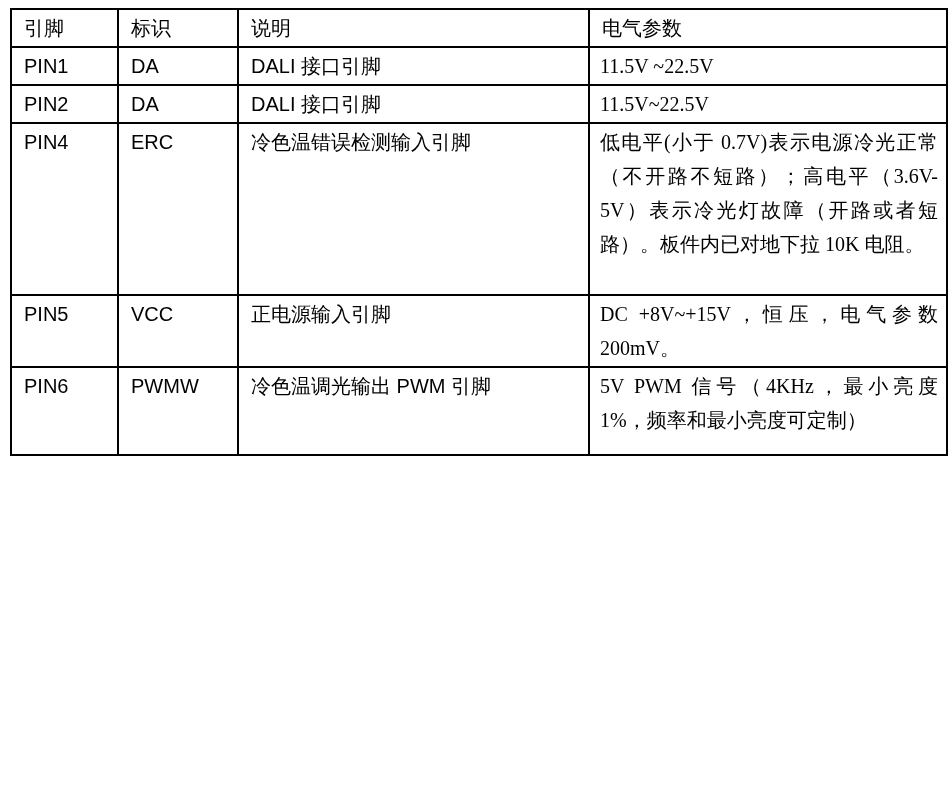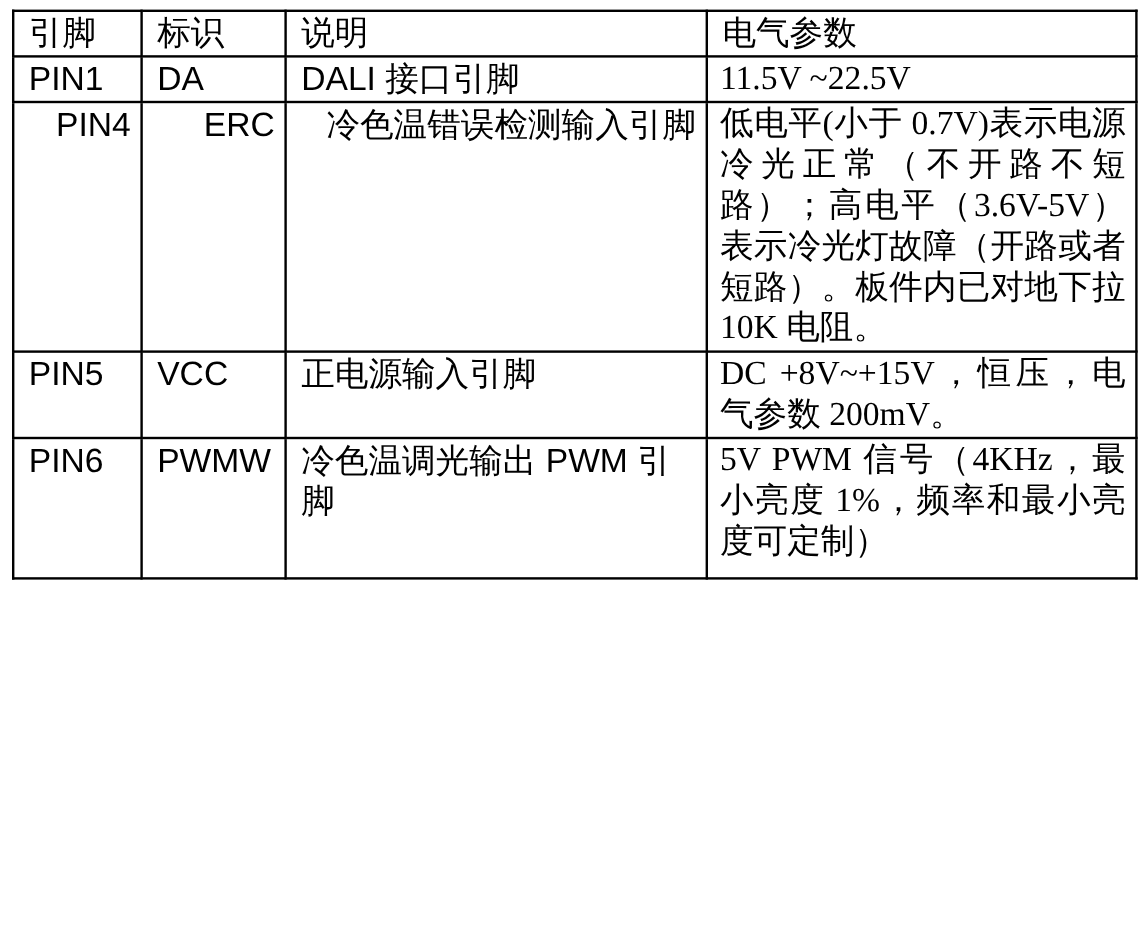"引脚" table.pin-table { font-size: 28px -> 20px }
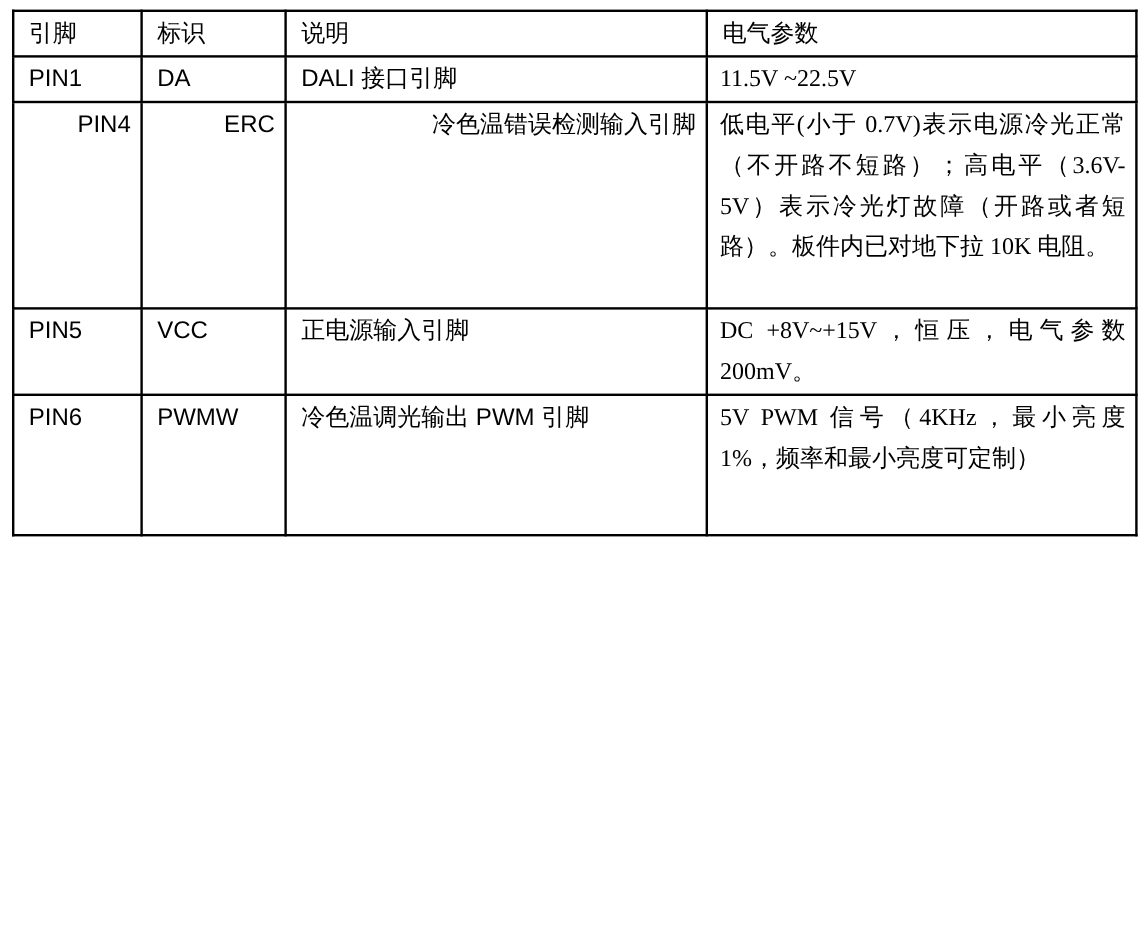"PIN2" tr.h-one { html: none -> <tr> <td>PIN2</td> <td>DA</td> <td>DALI 接口引脚</td> <td>11.5V~22.5V</td> </tr> }
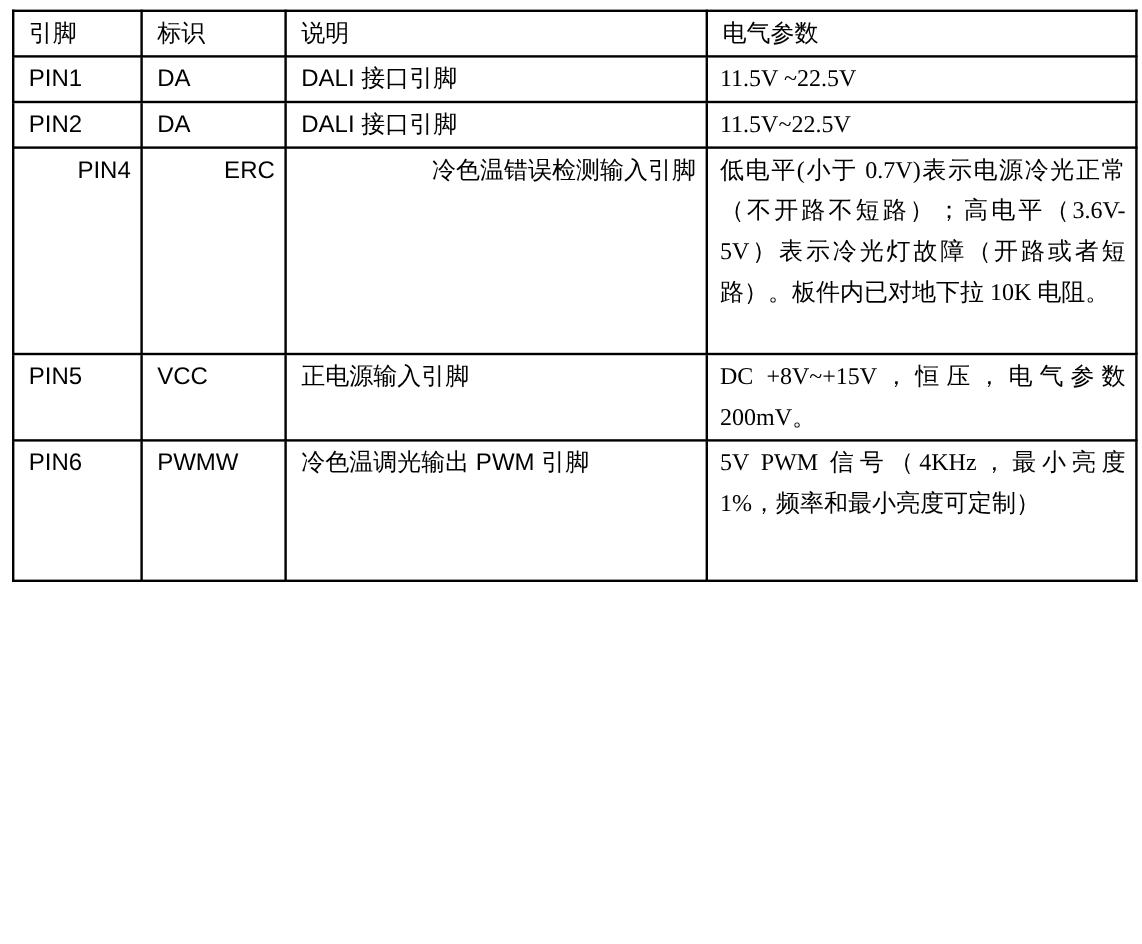"PIN4" tr.h-five td { text-align: right -> none }
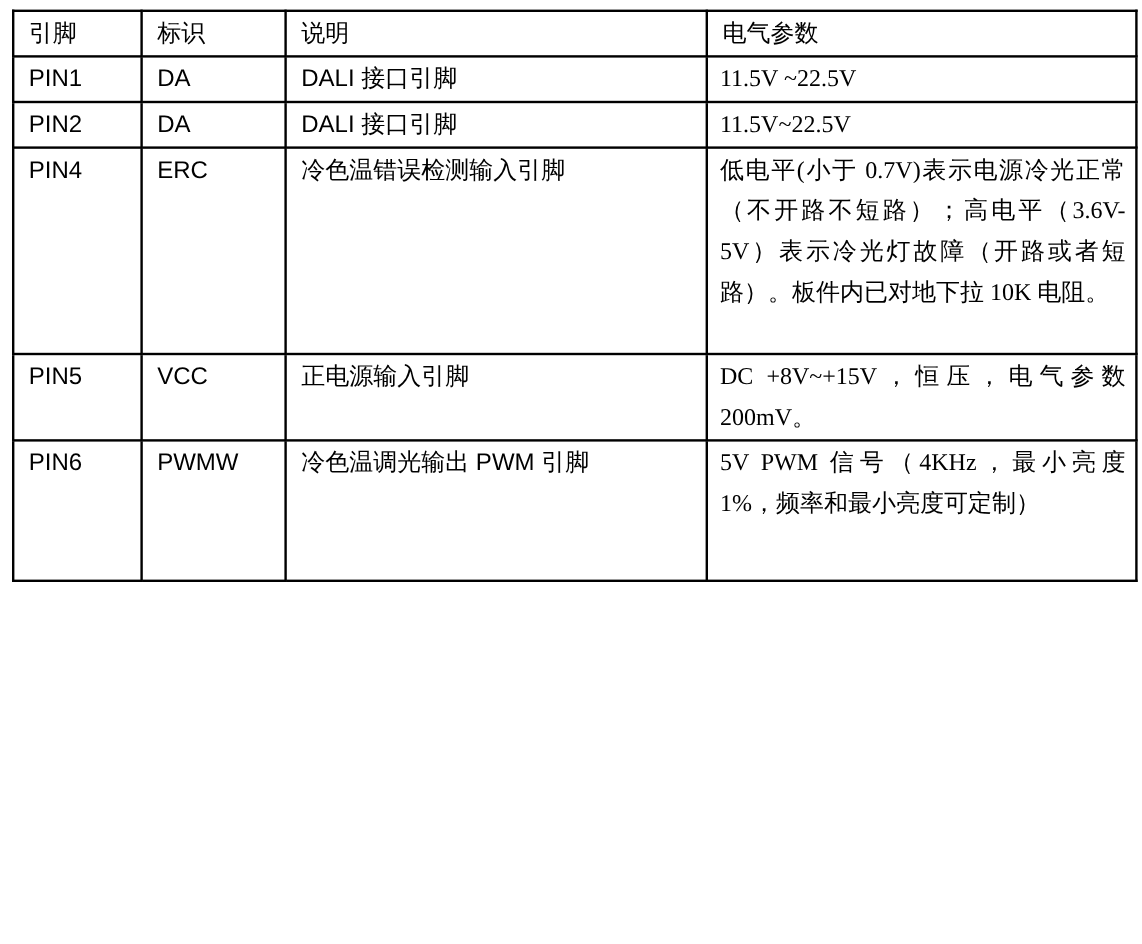"PIN6" tr.h-three td { height: 117px -> 88px }
